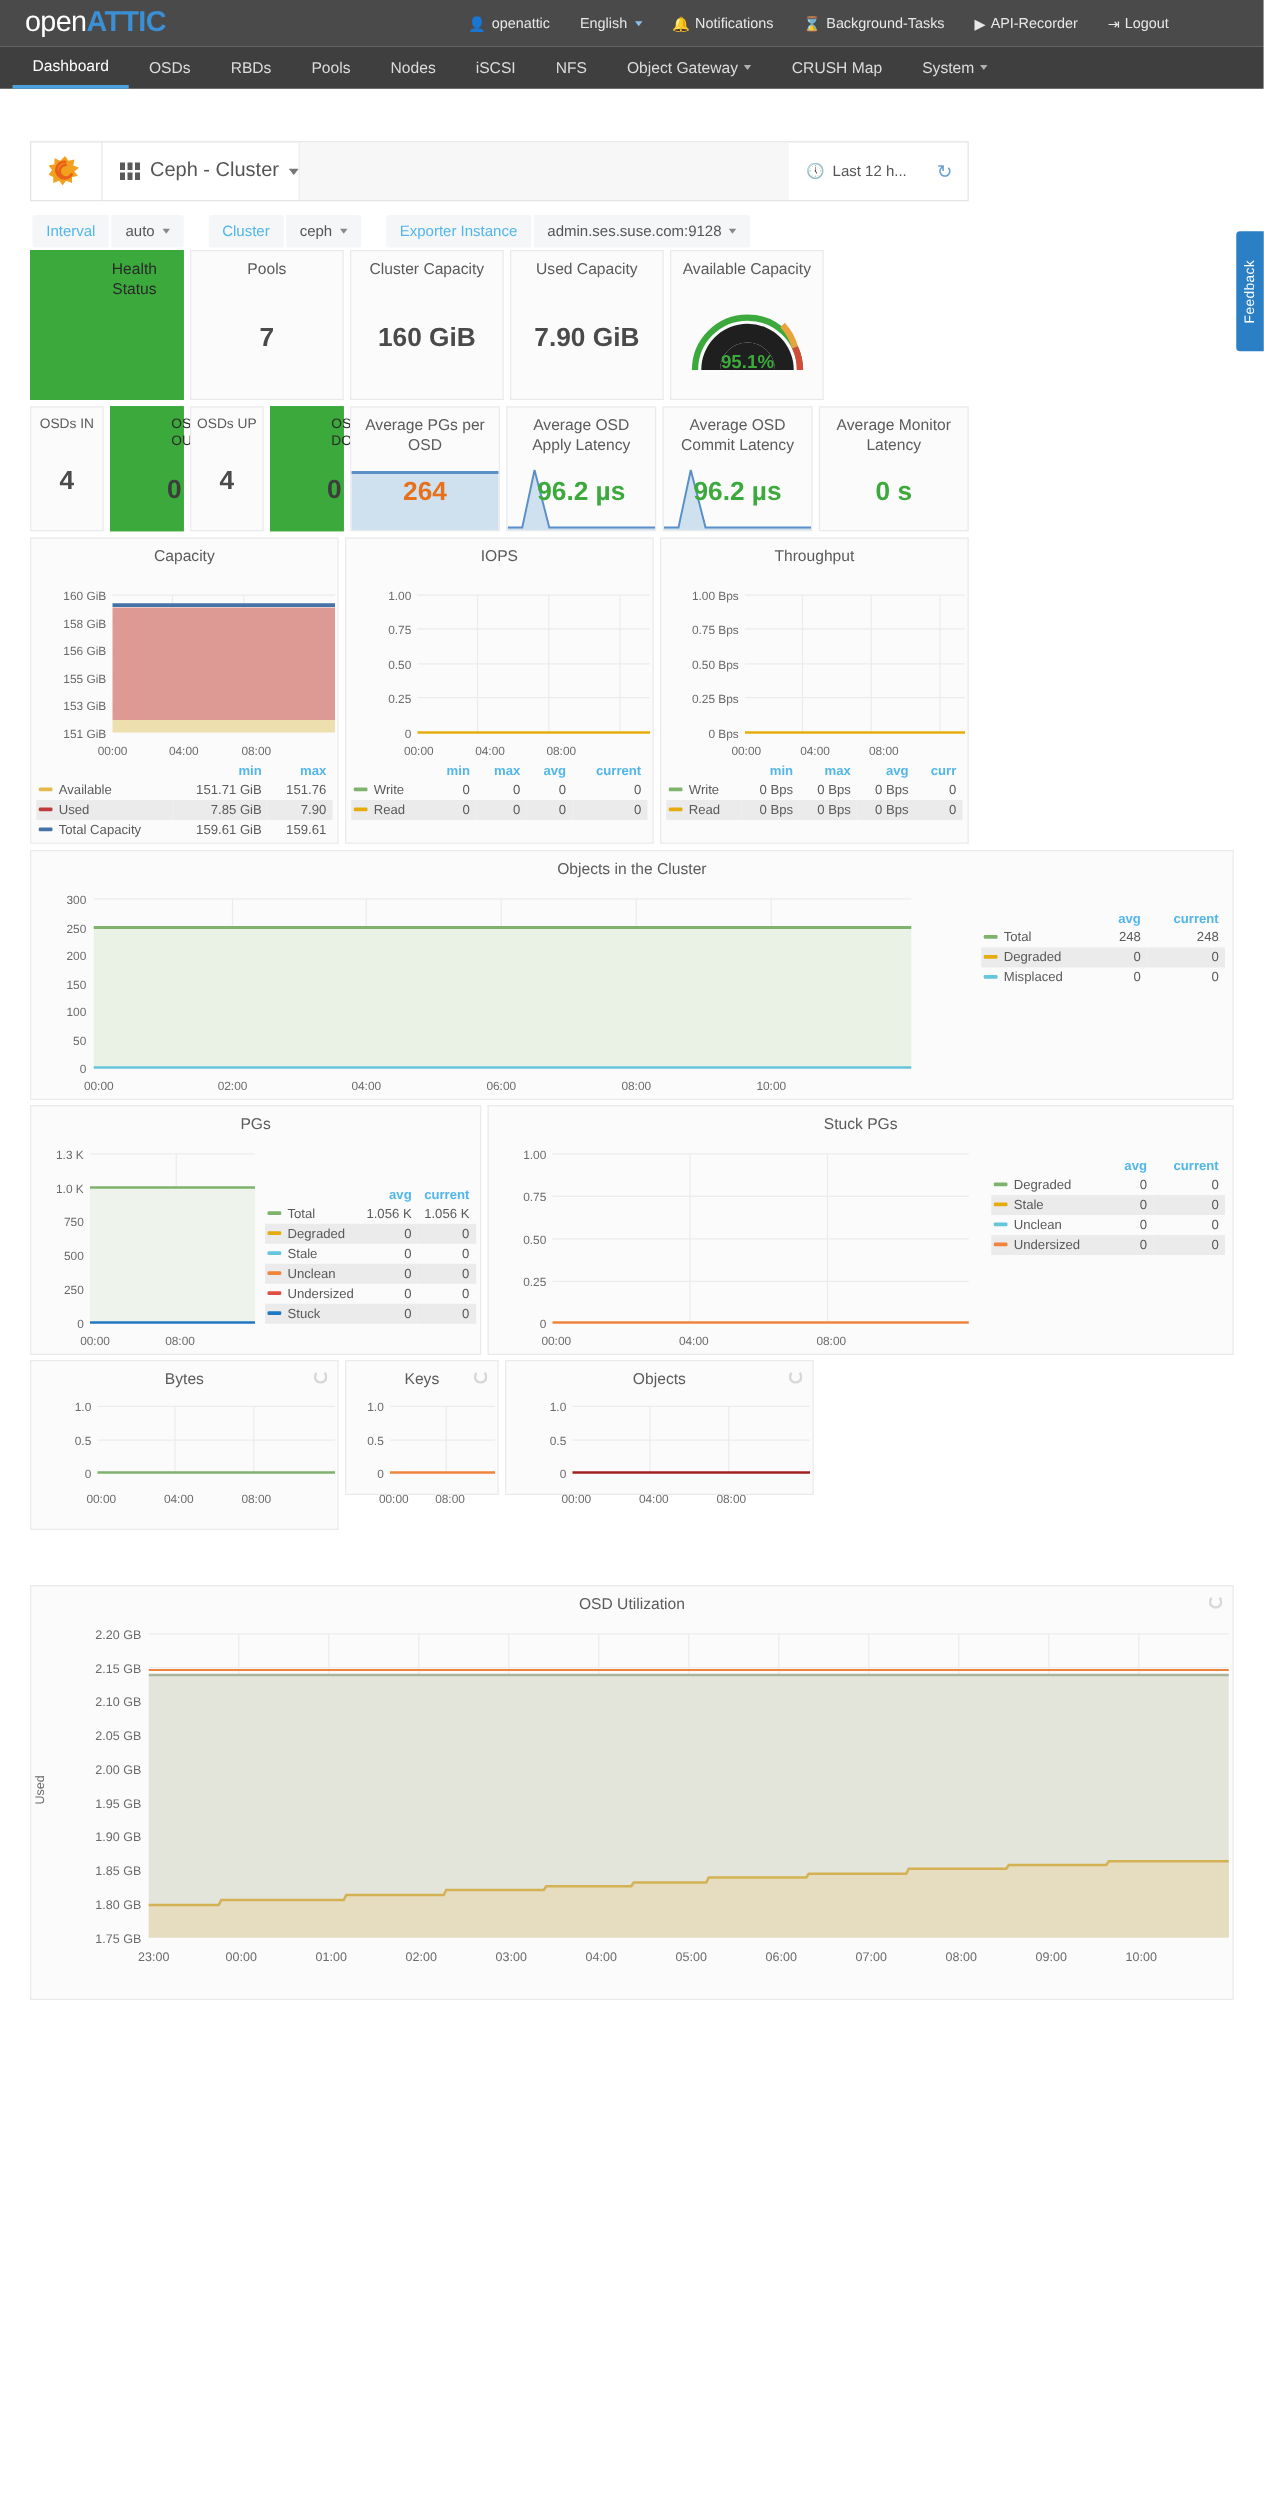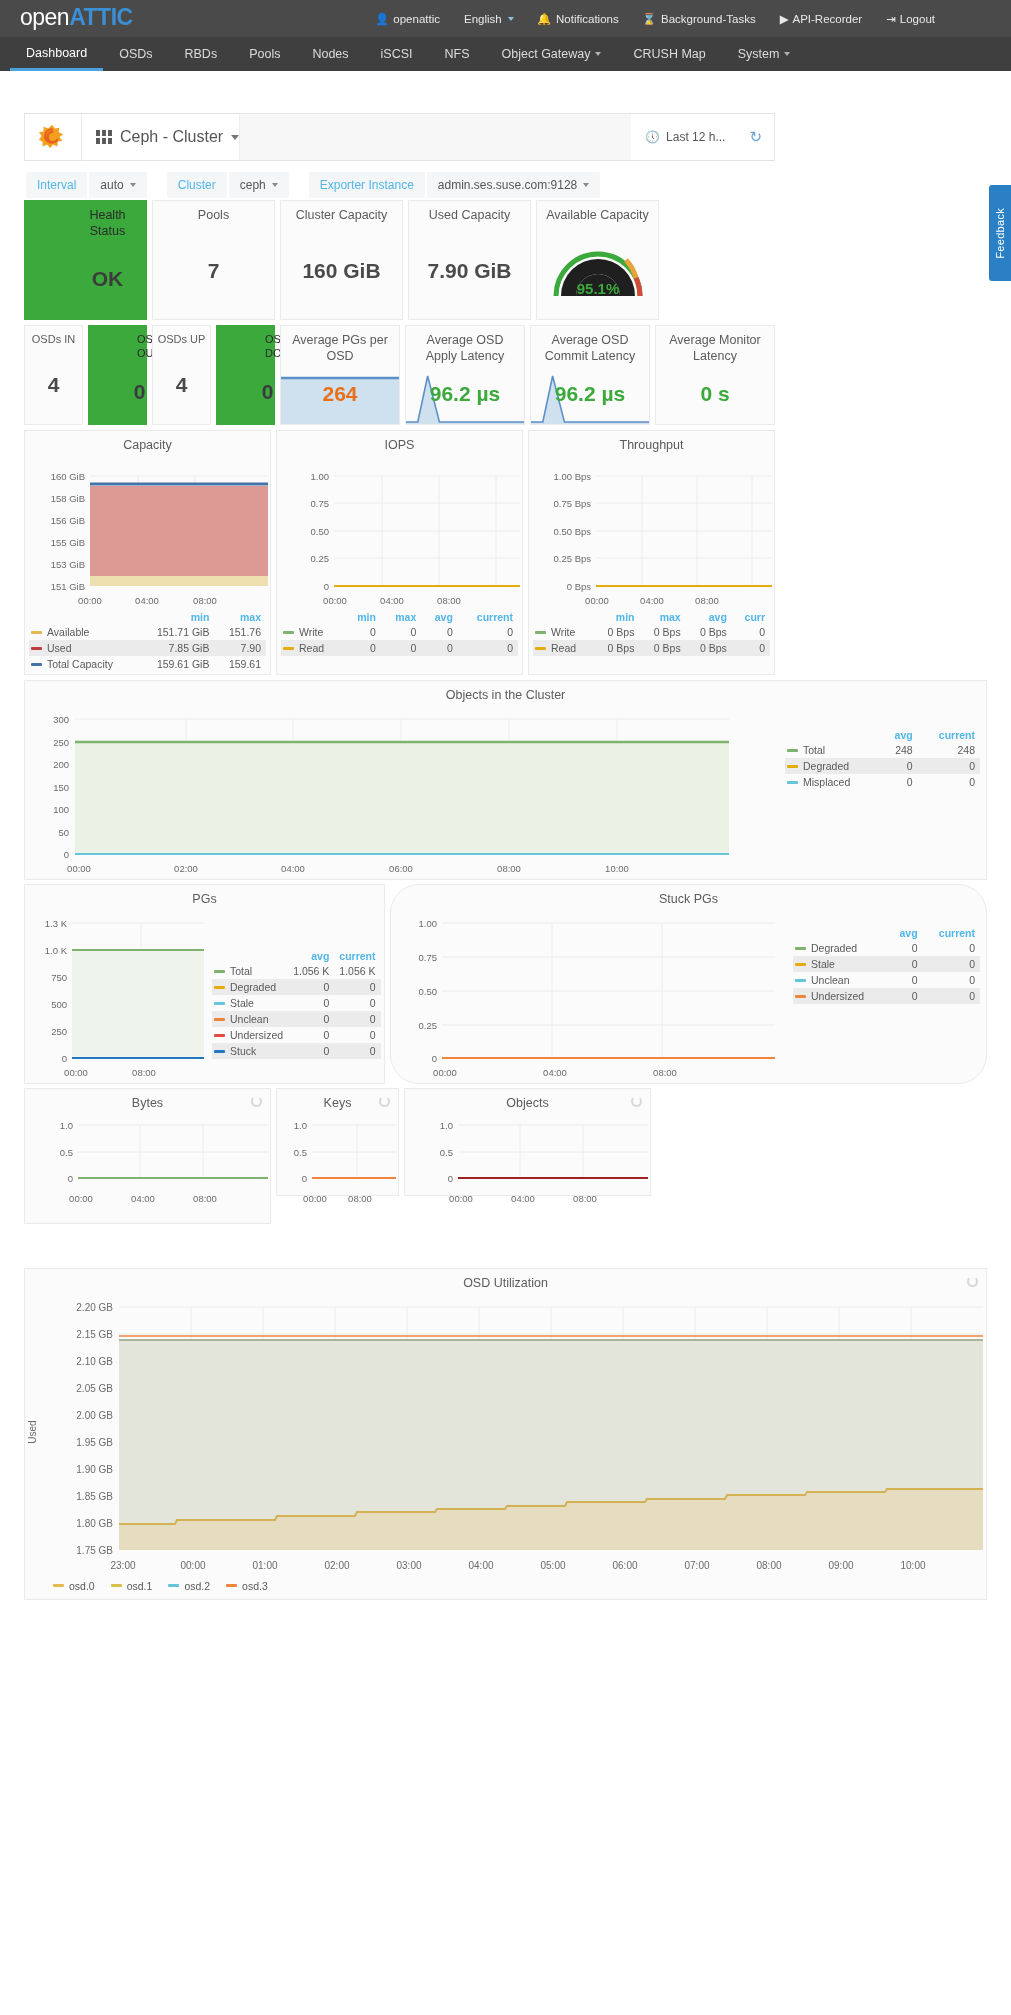"OK" div.stat-value { html: <div>OK</div> -> none }
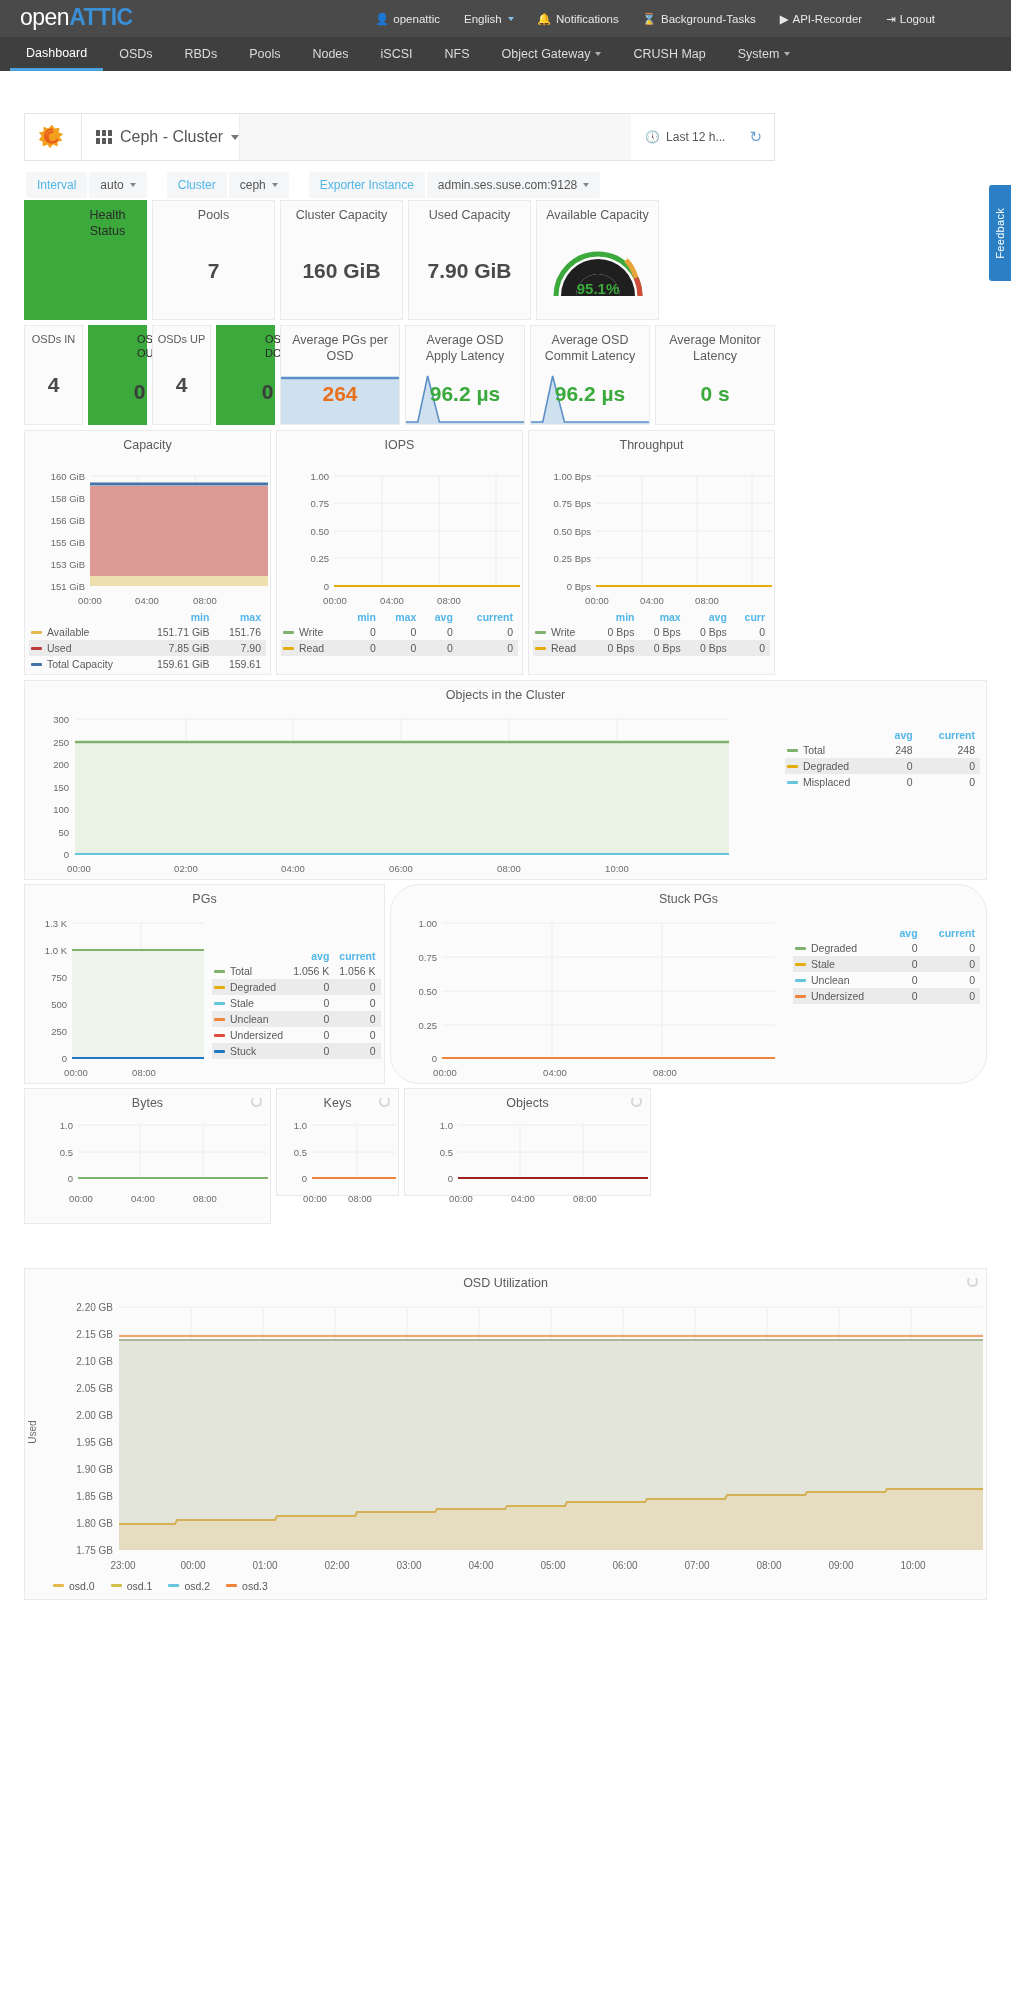"Stuck PGs" div.panel { border-radius: 29px -> none }
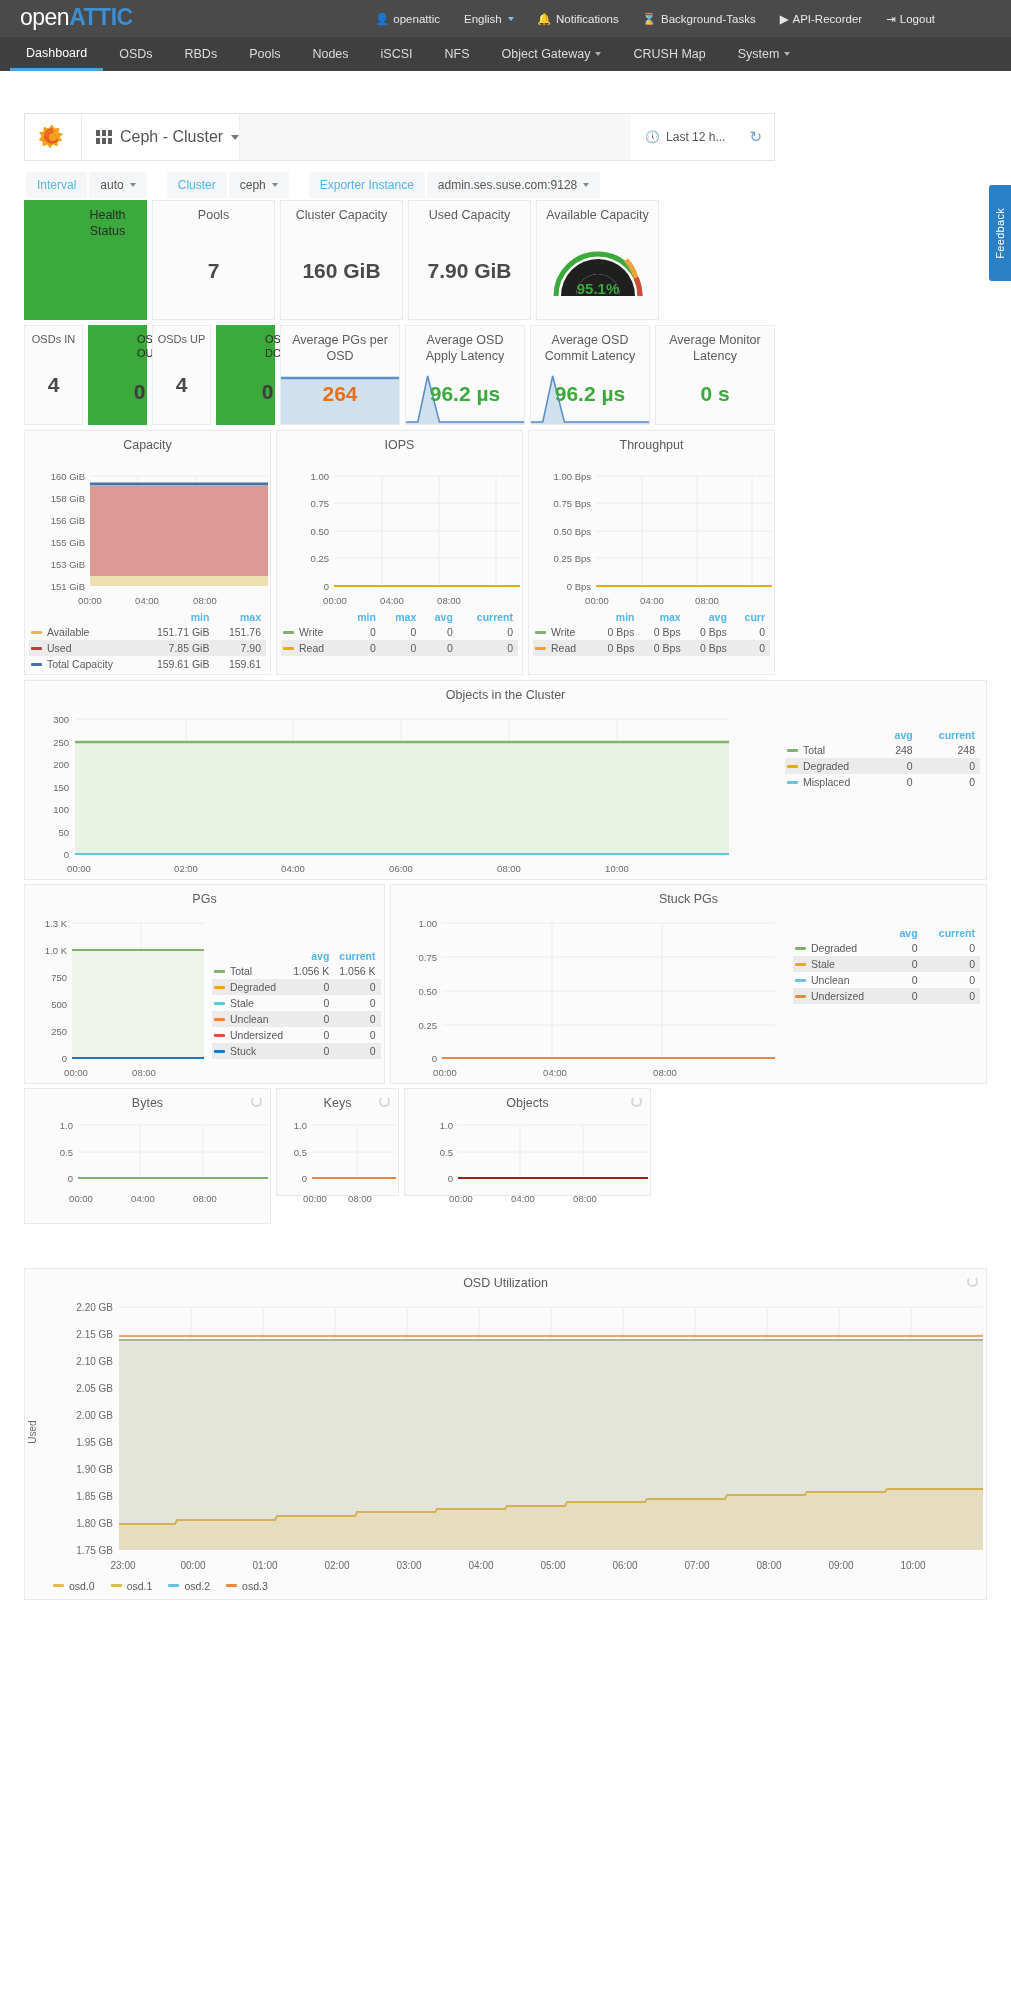"osd.0" div.legend-inline { html: <div> <span> <i></i> <span>osd.0</span> </span> <span> <i></i> <span>osd.1</span> </span> <span> <i></i> <span>osd.2</span> </span> <span> <i></i> <span>osd.3</span> </span> </div> -> none }
